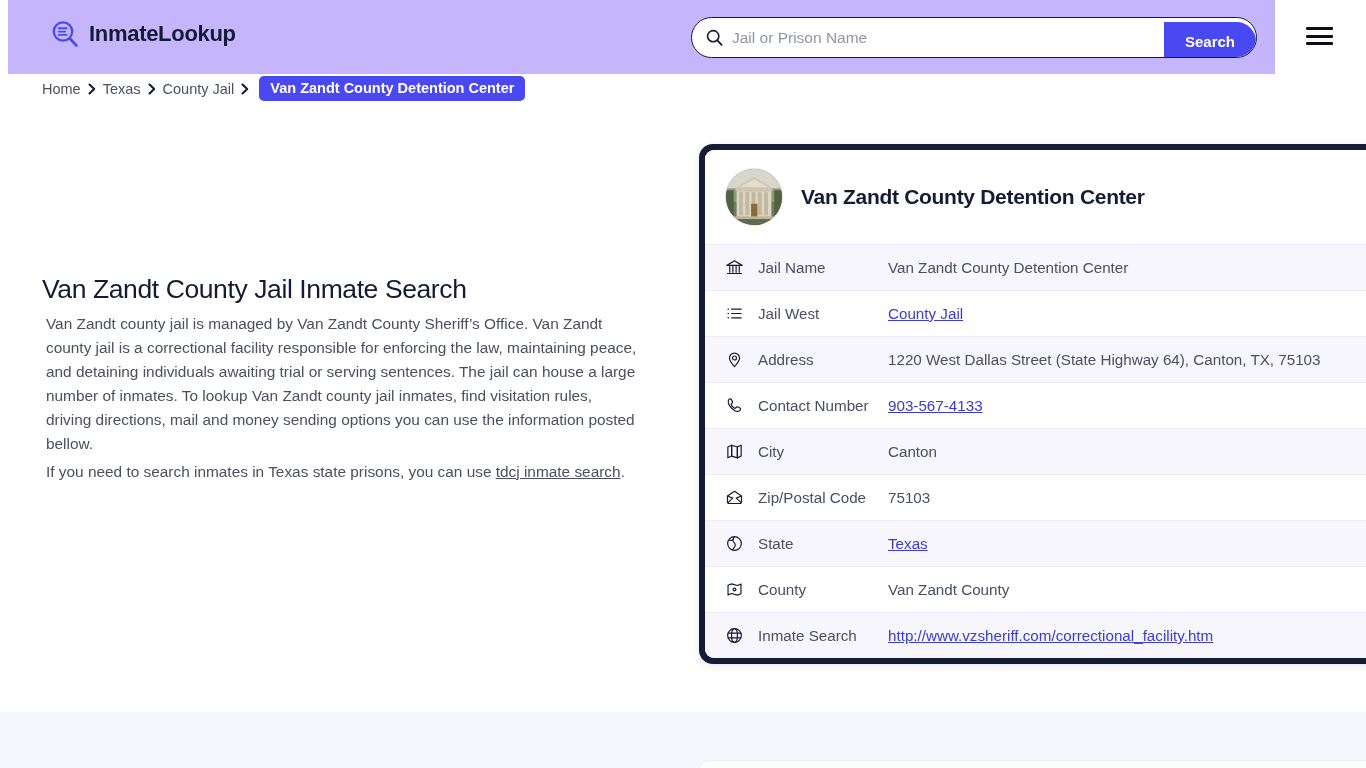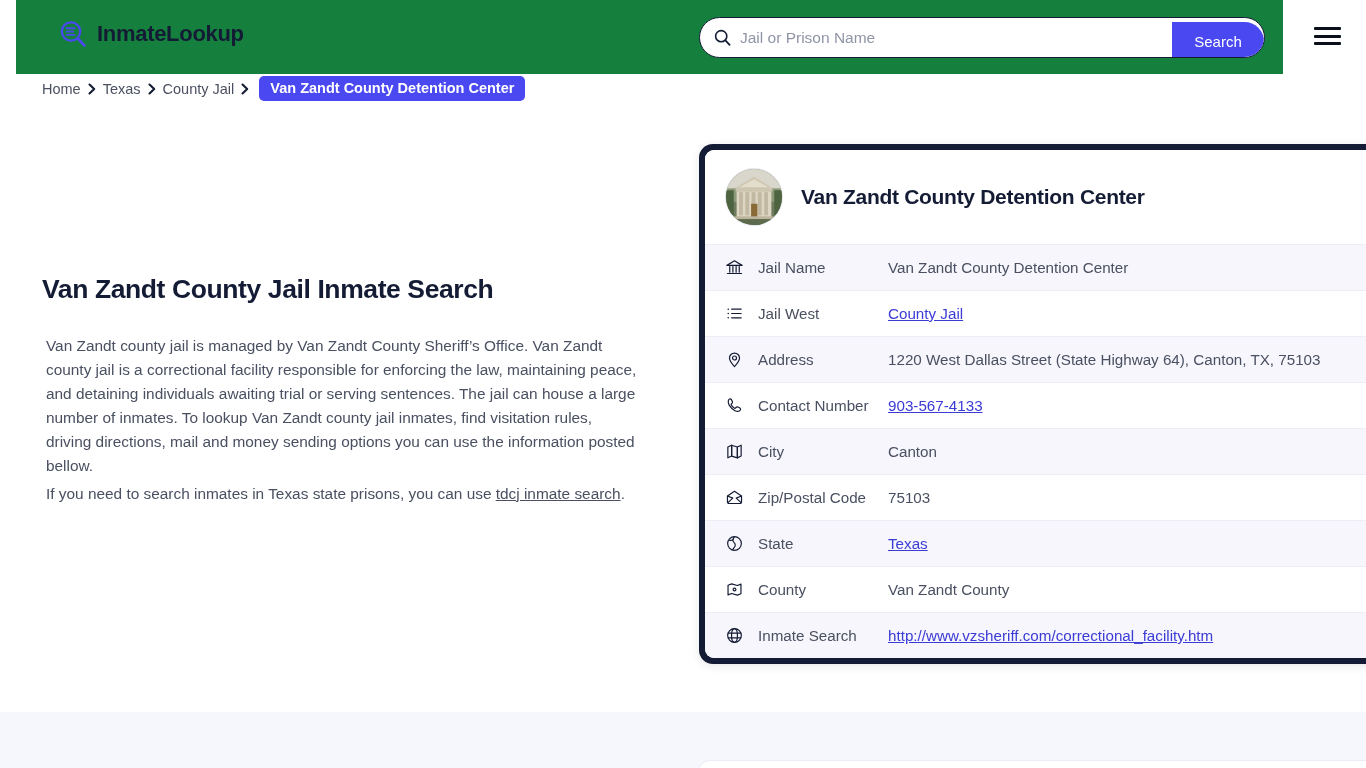"InmateLookup" .header { background: #15803d -> #c4b5fd; left: 16px -> 8px }
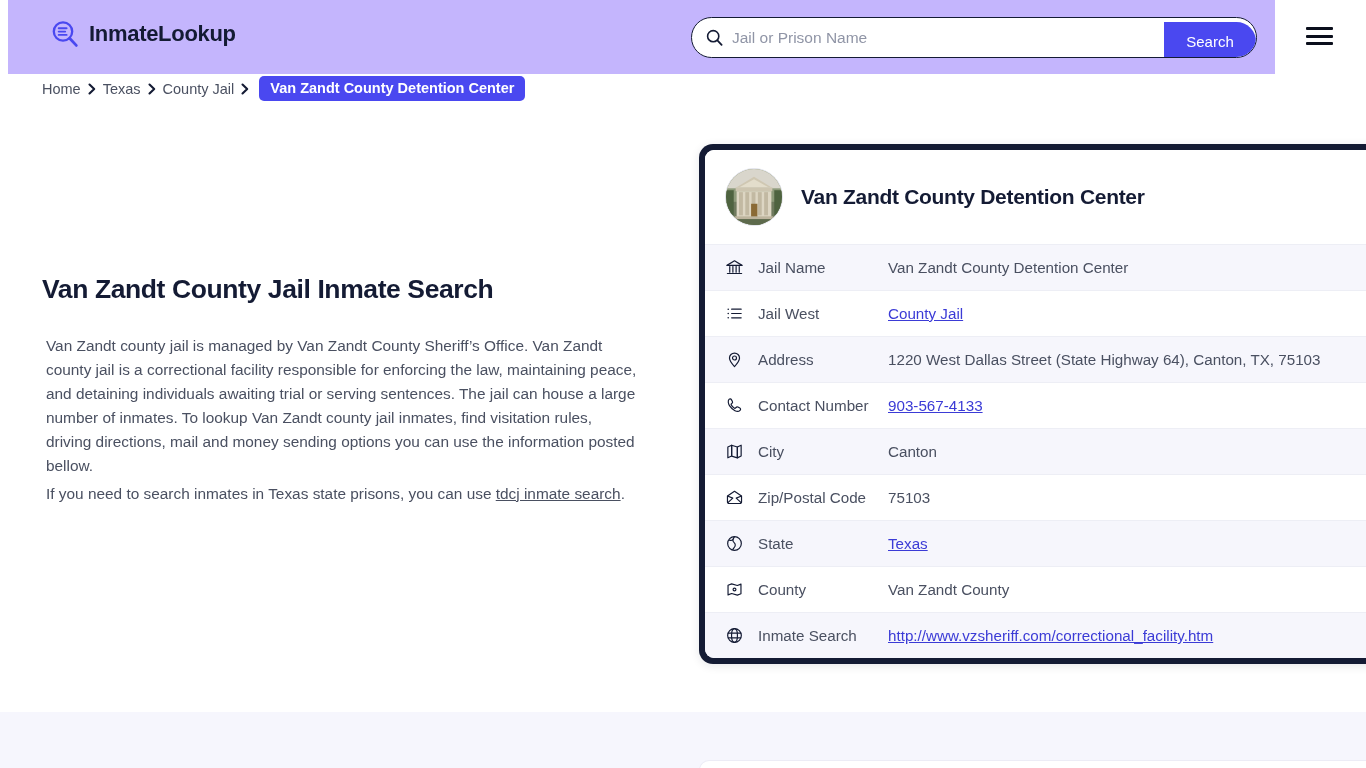"Search" .search-btn { font-weight: 400 -> 700 }
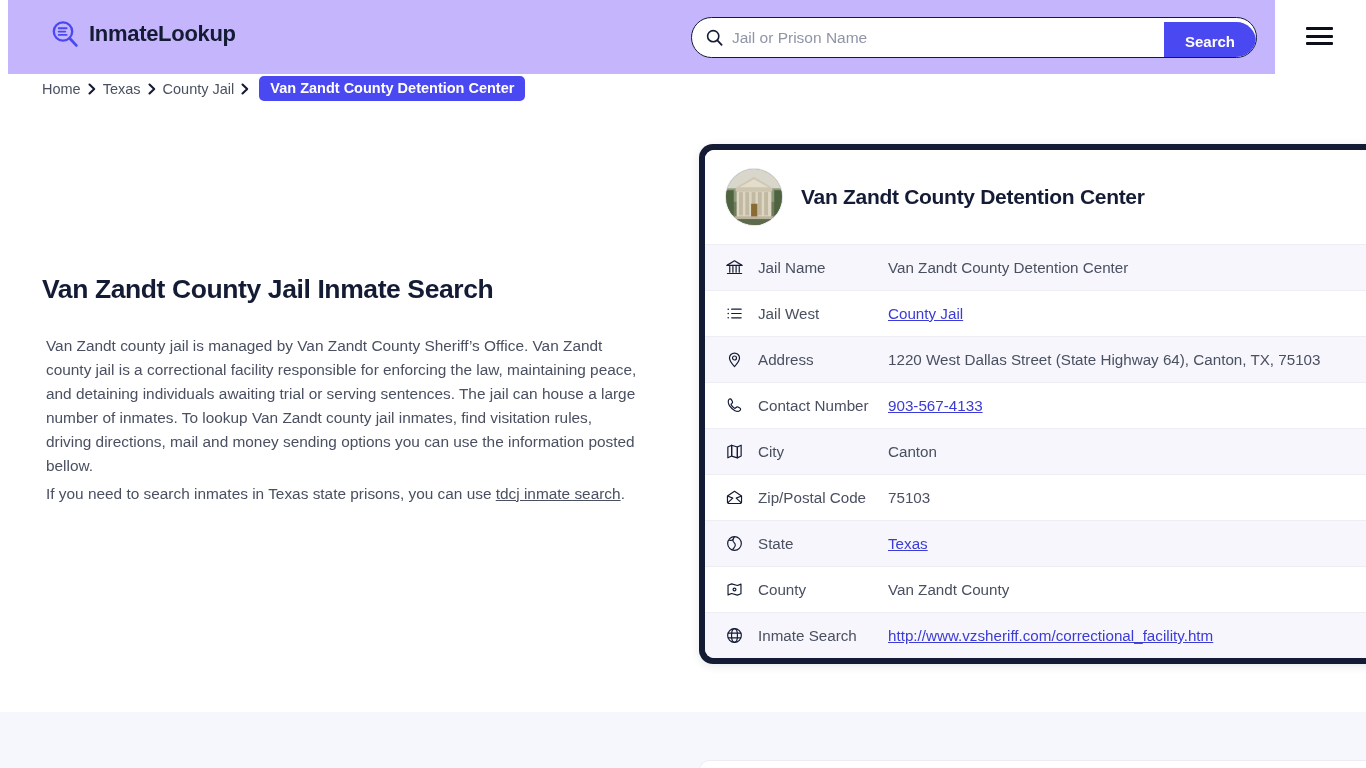"Van Zandt County Jail Inmate" .article h1 { font-weight: 700 -> 400; margin: 0 0 28px 0 -> 0 0 6px 0 }
